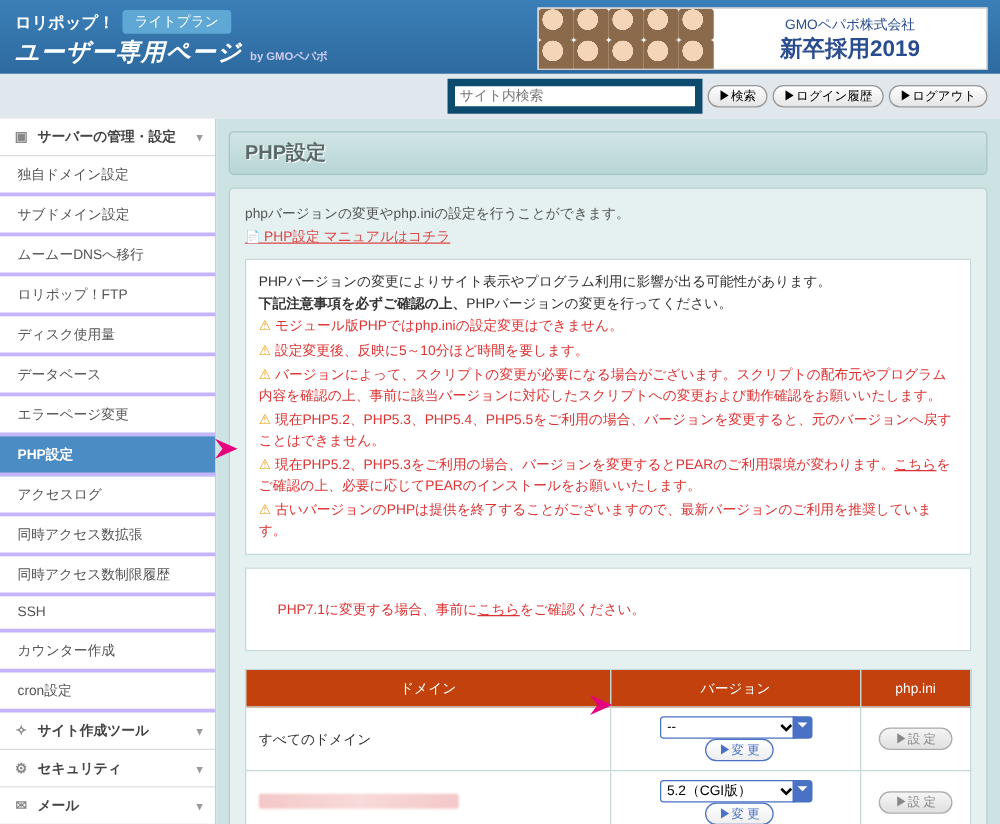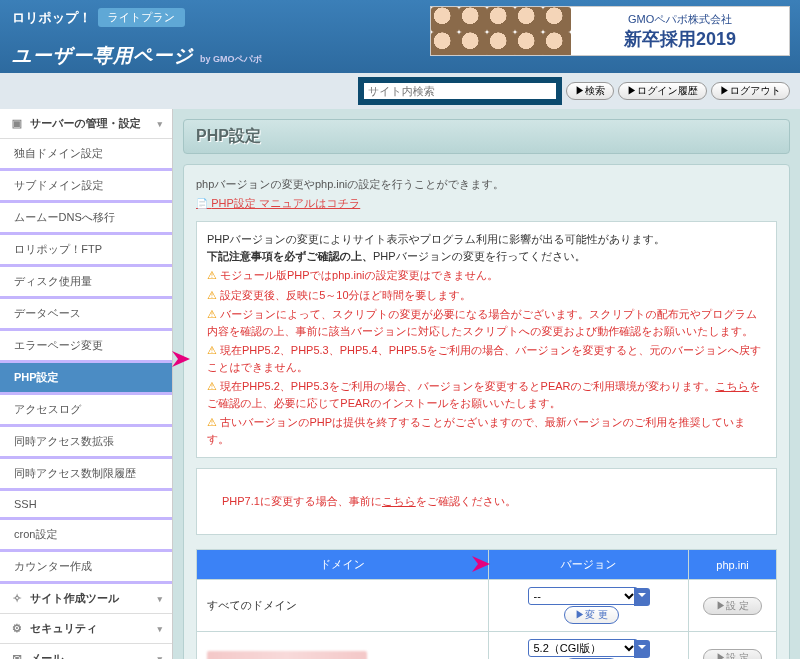"ユーザー専用ページ by GMOペパボ" .subtitle { margin-top: 16px -> 2px }
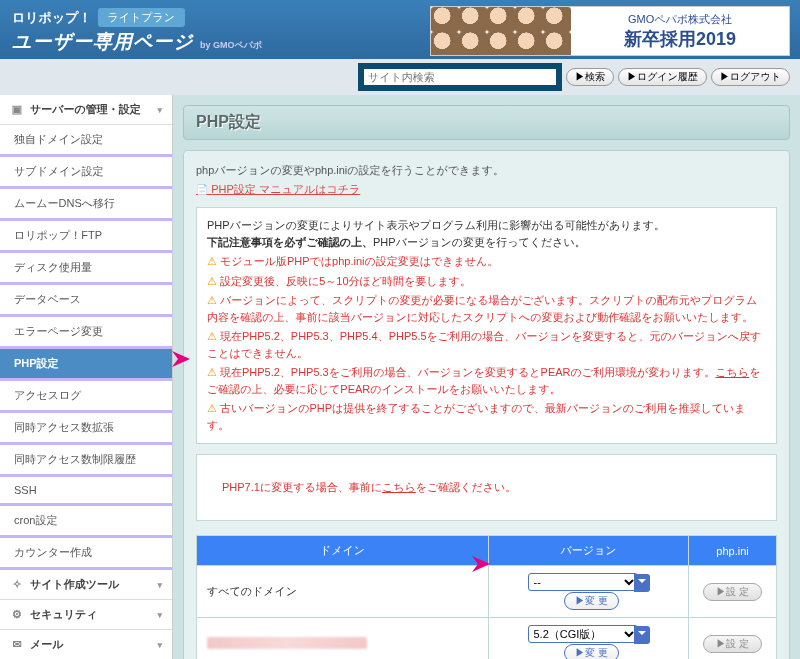"cron設定" div.side-item { order: before "カウンター作成" -> after "カウンター作成" }
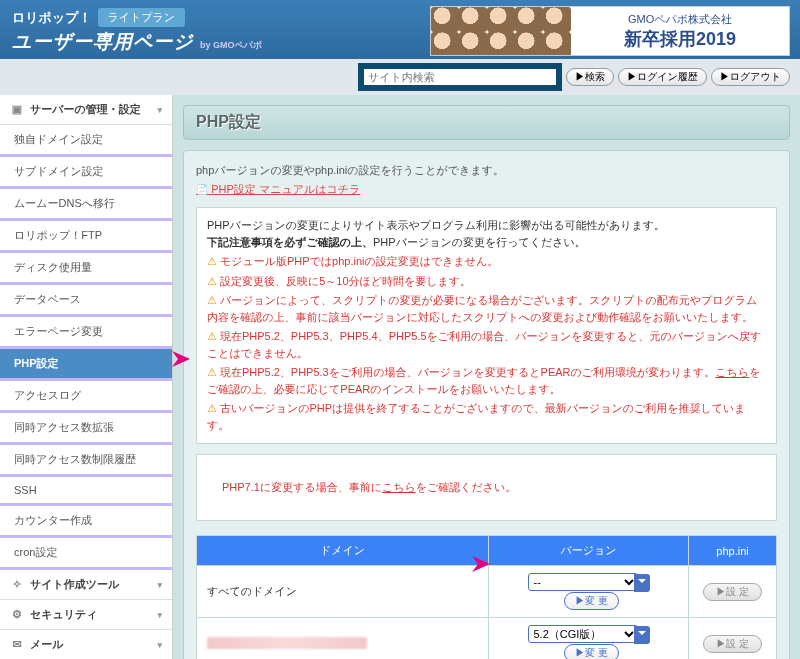"ドメイン" .table th { background: #3b82f6 -> #c2410c }
